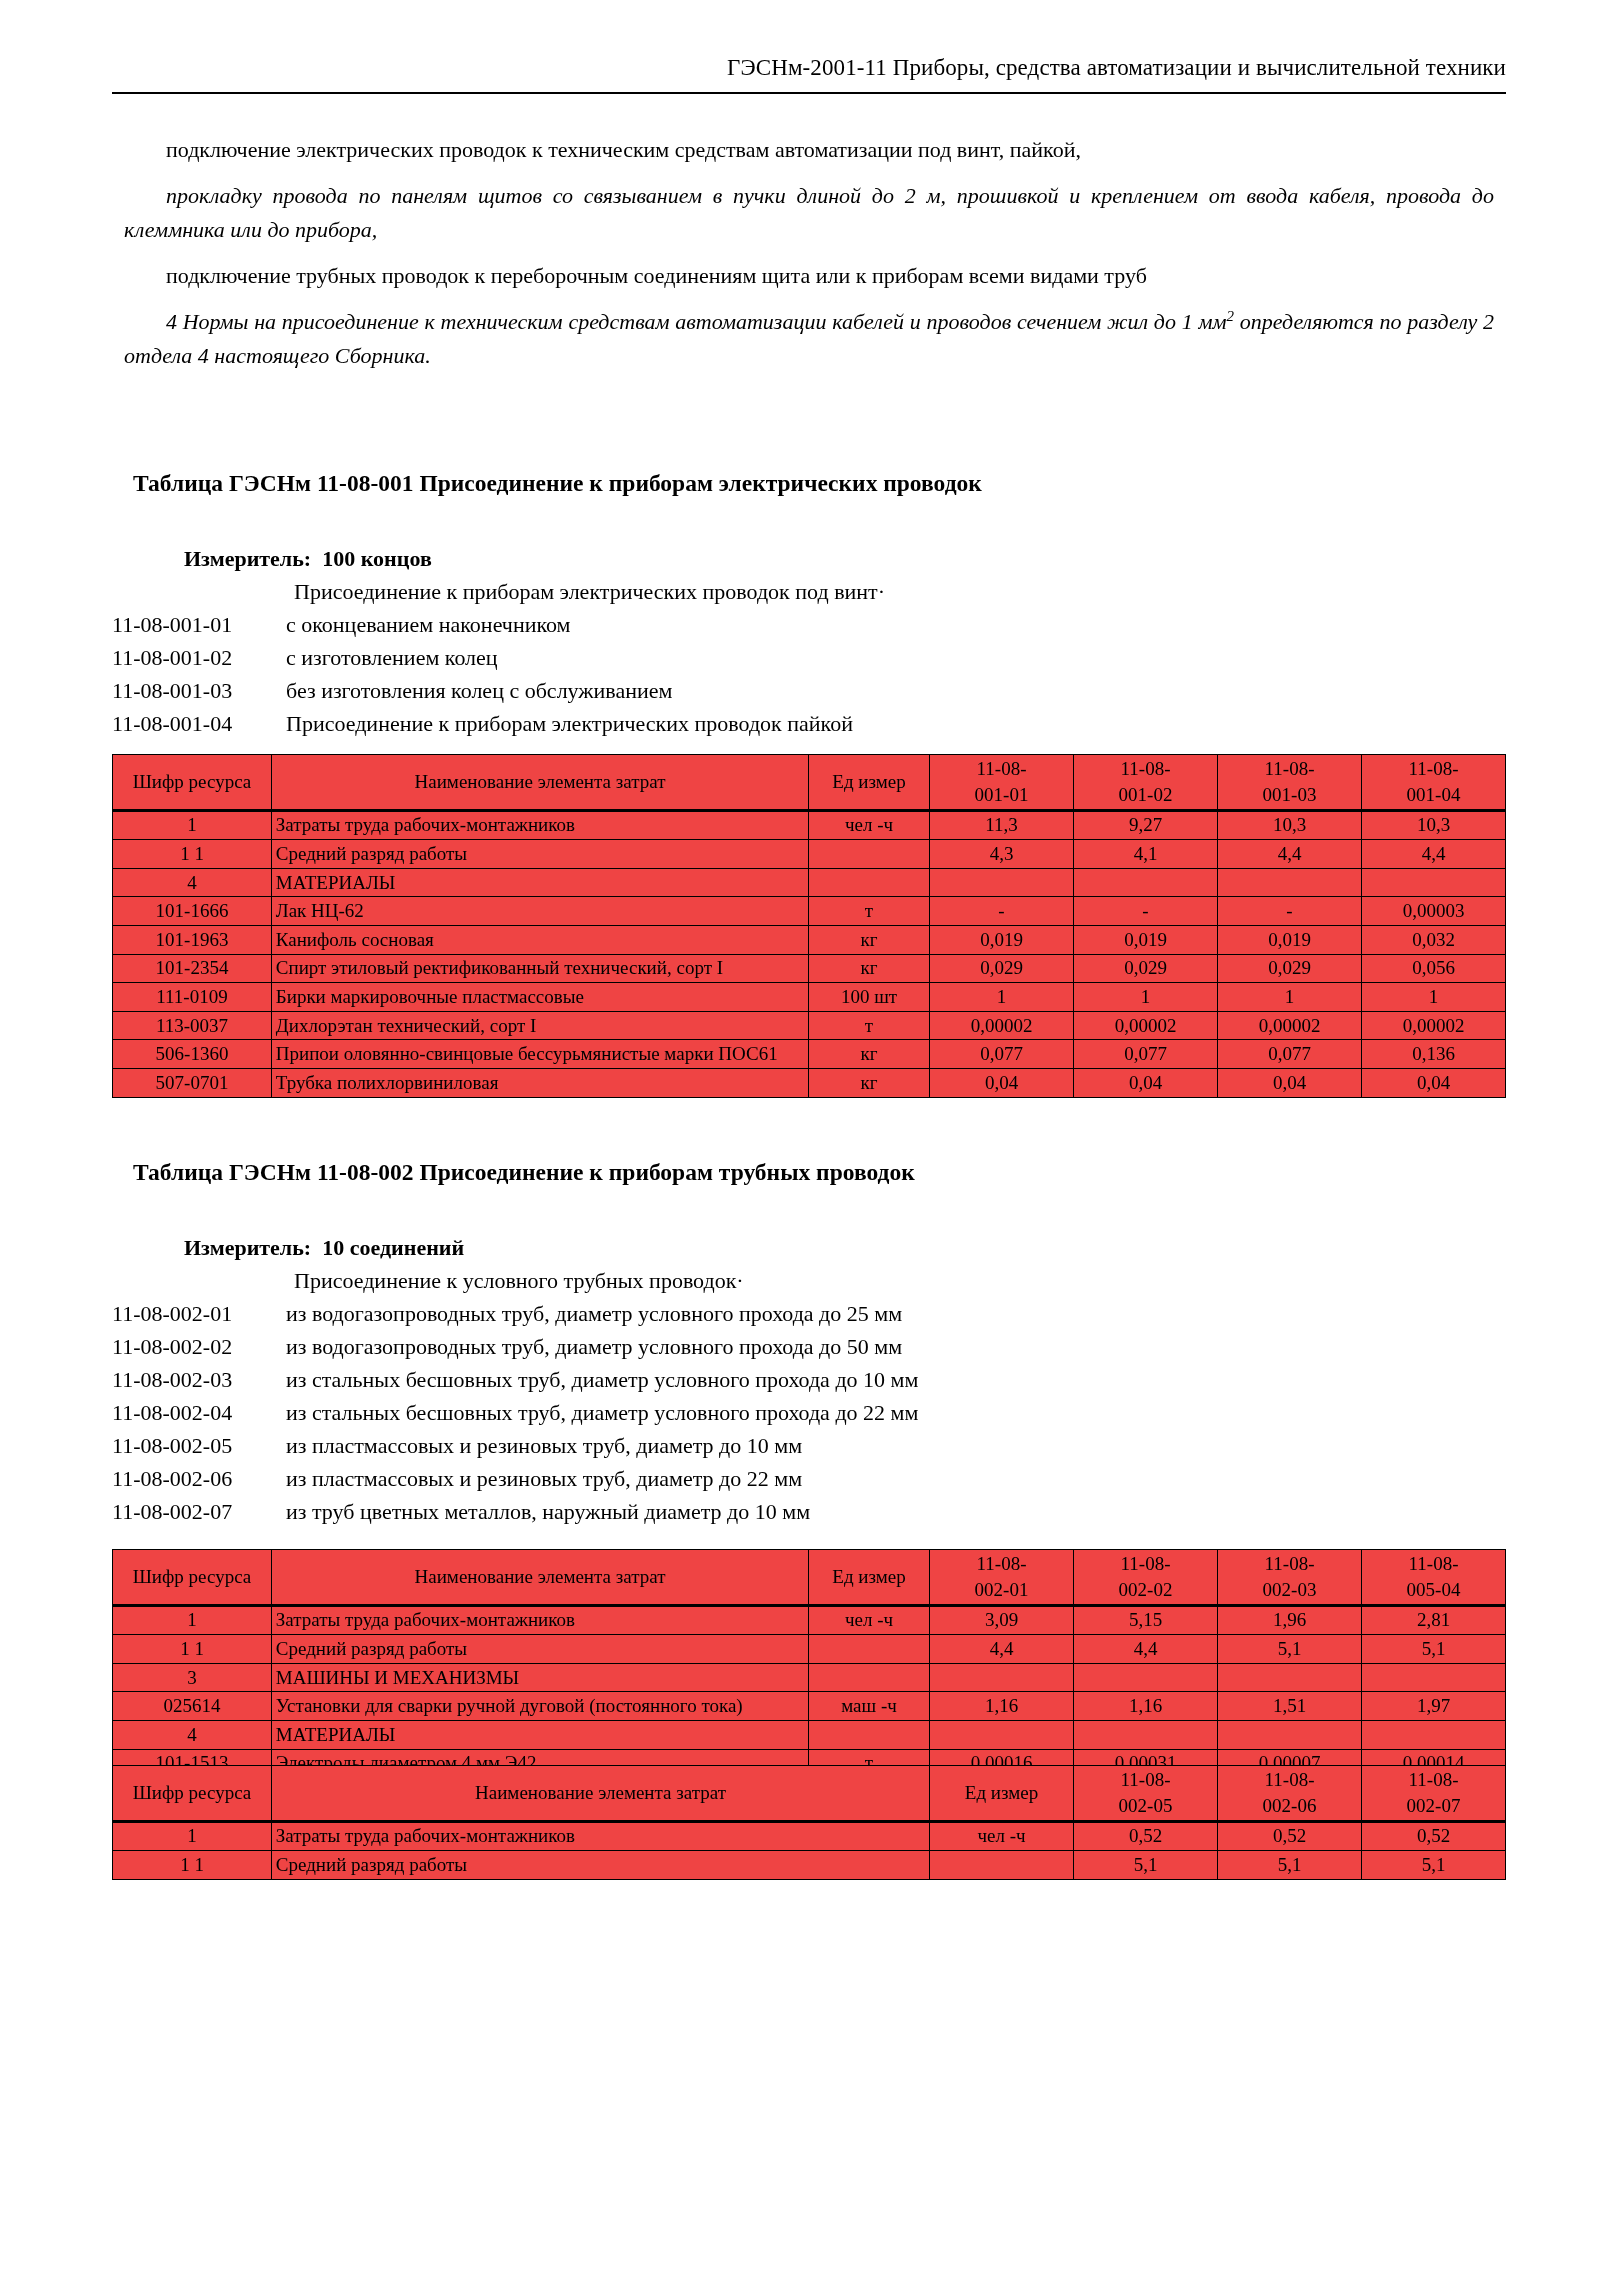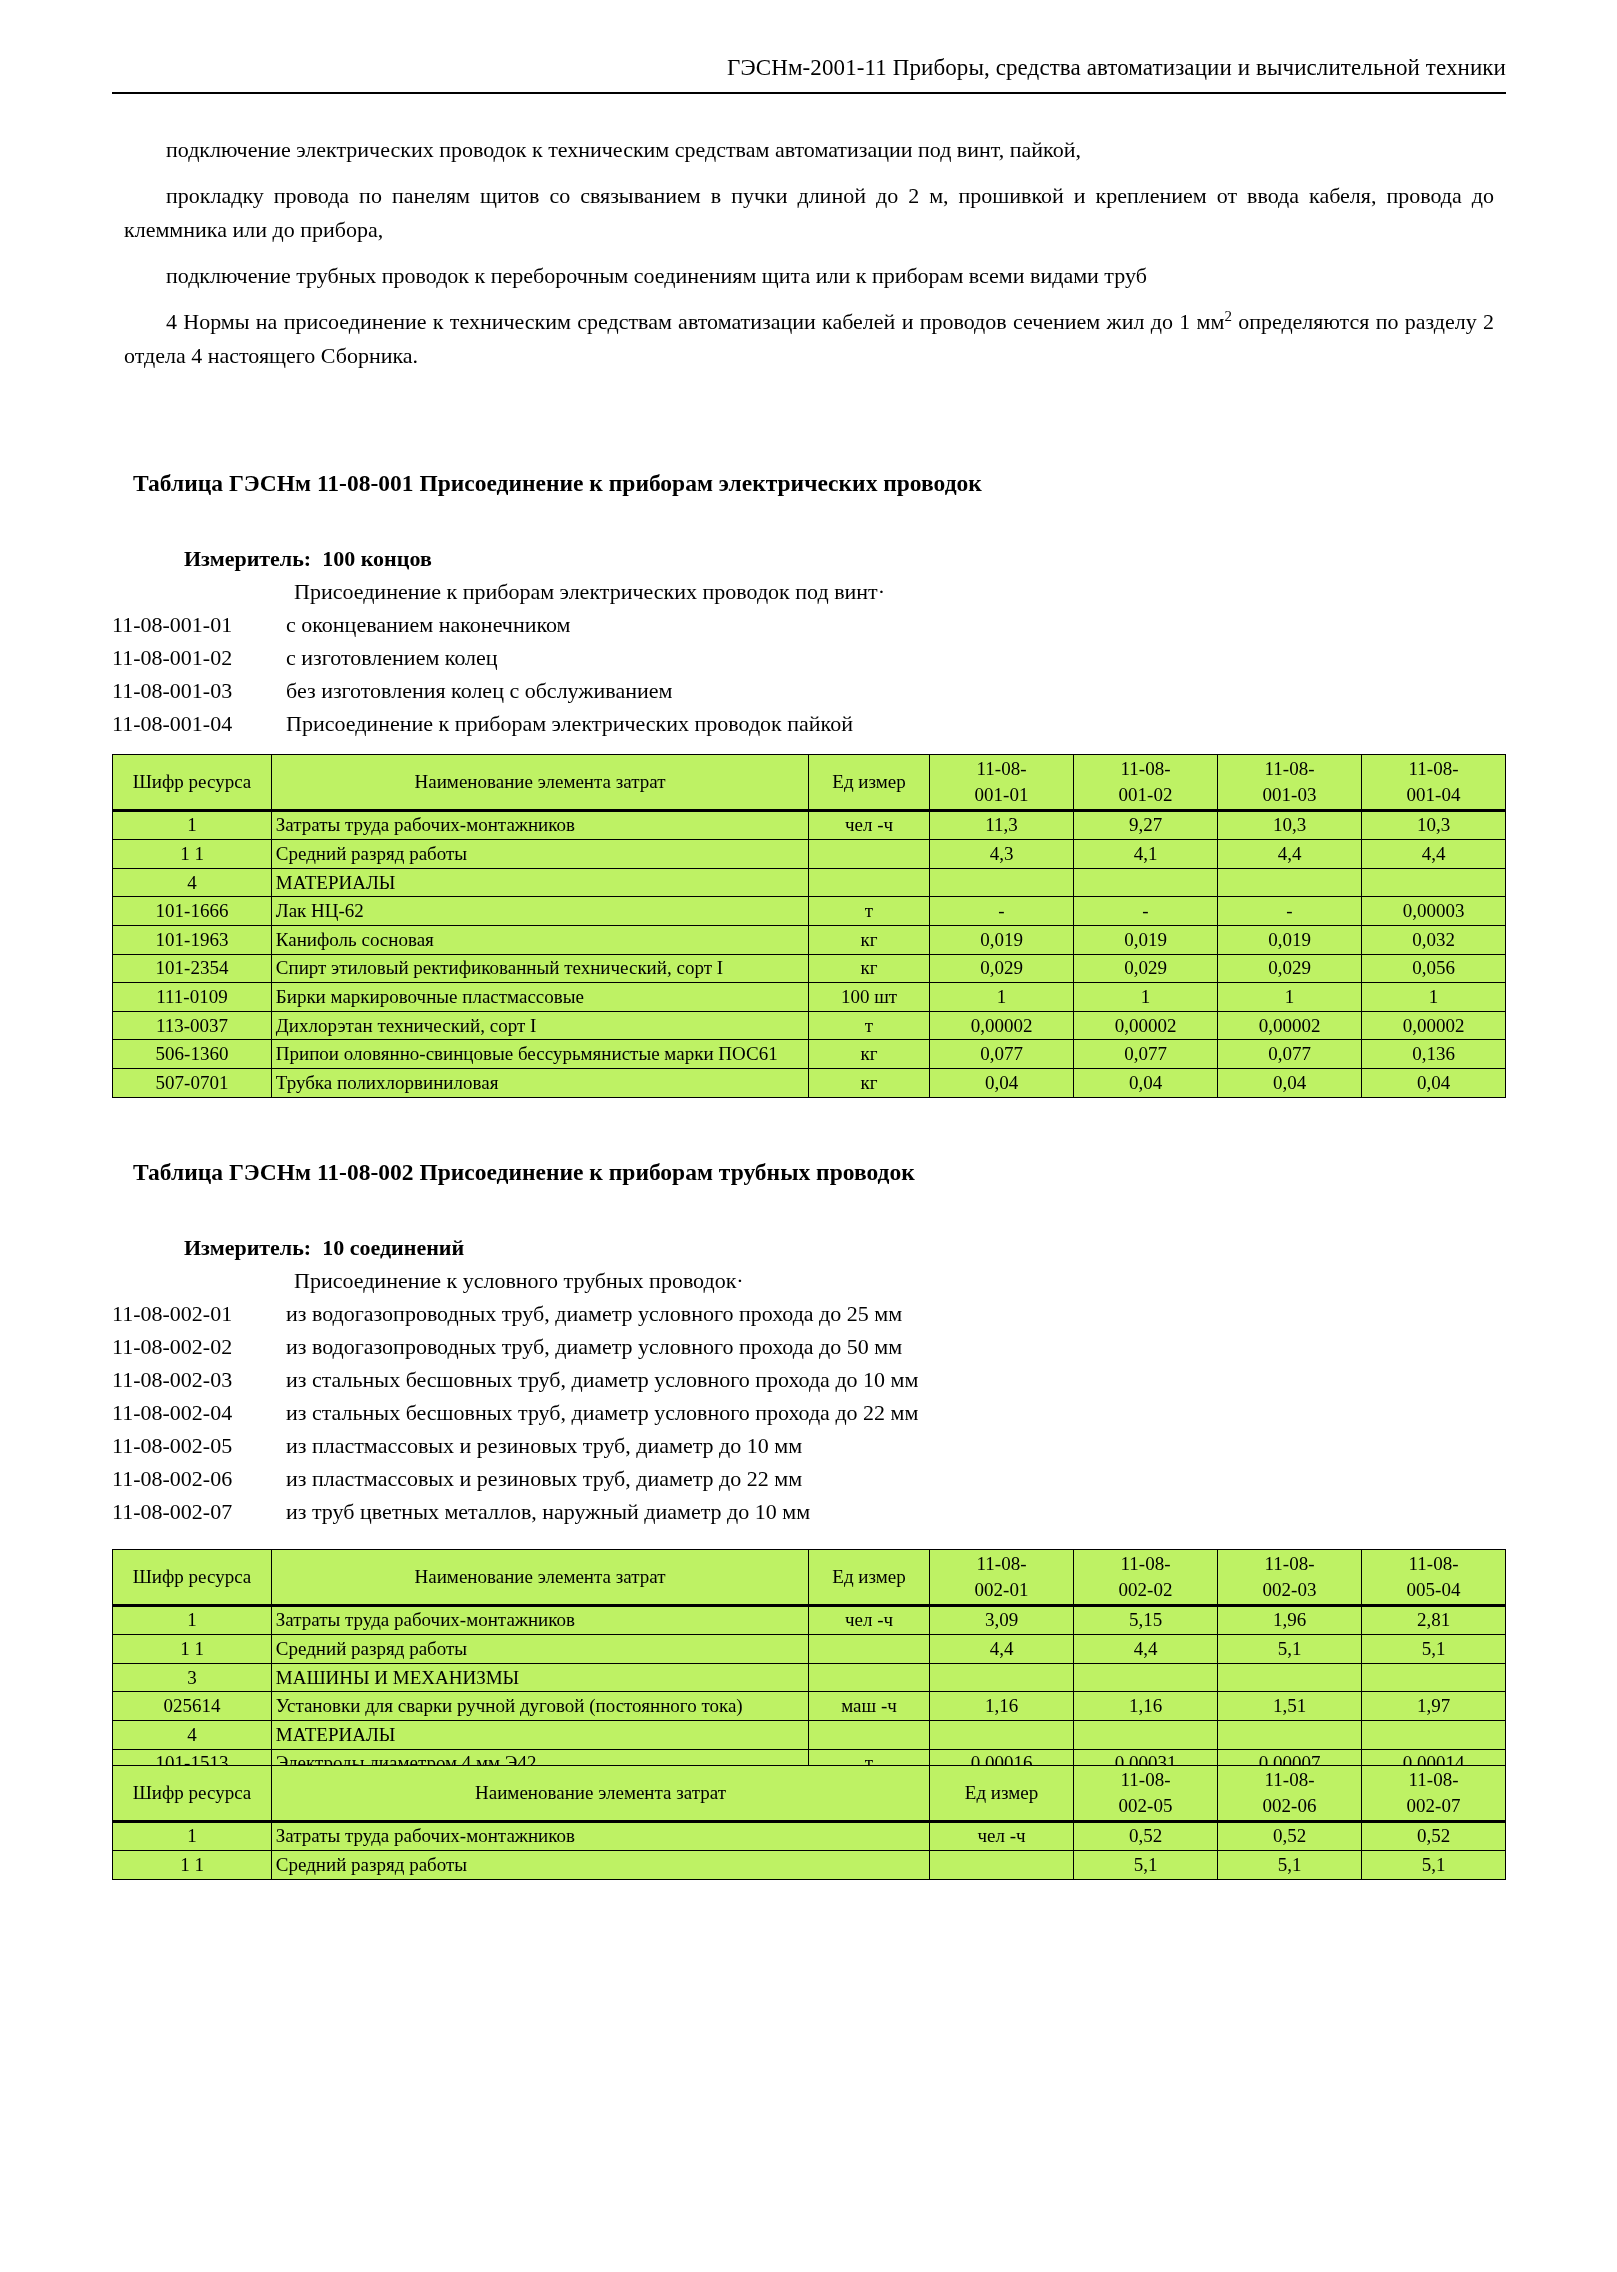"прокладку провода по панелям щитов" .just { font-style: none -> italic }
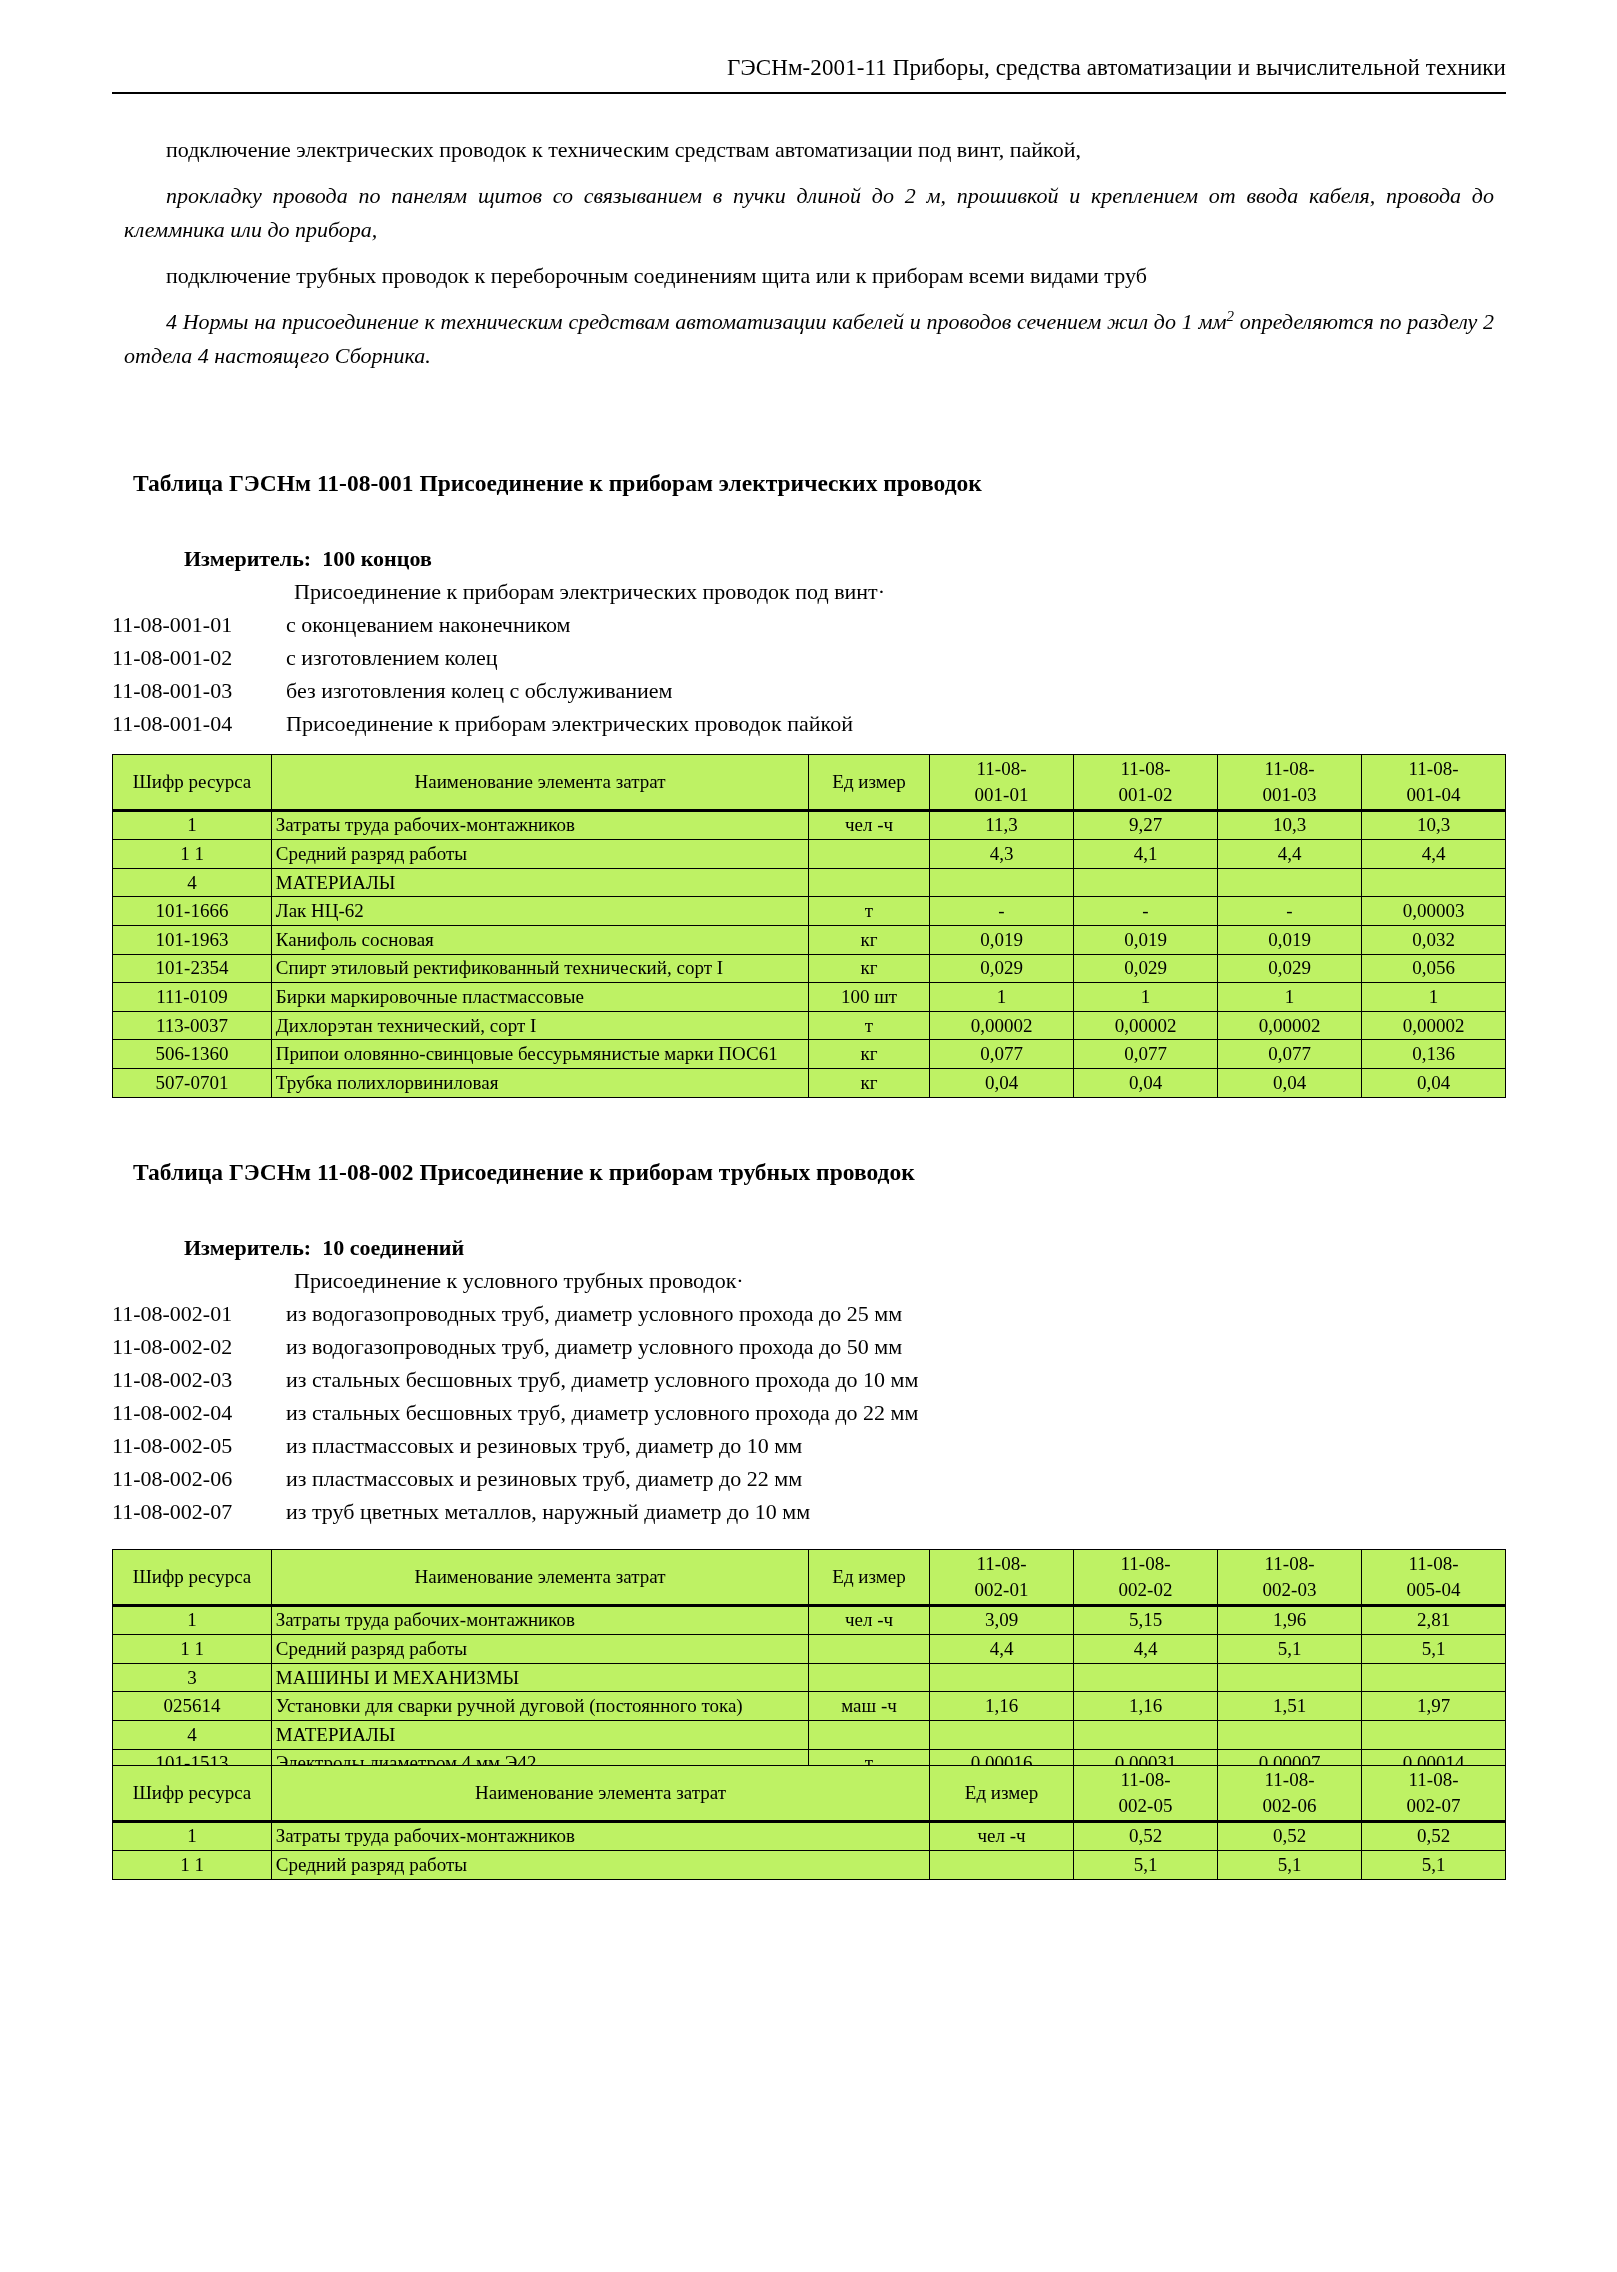"Шифр ресурса" table.gesn { background: #bef264 -> #ef4444 }
